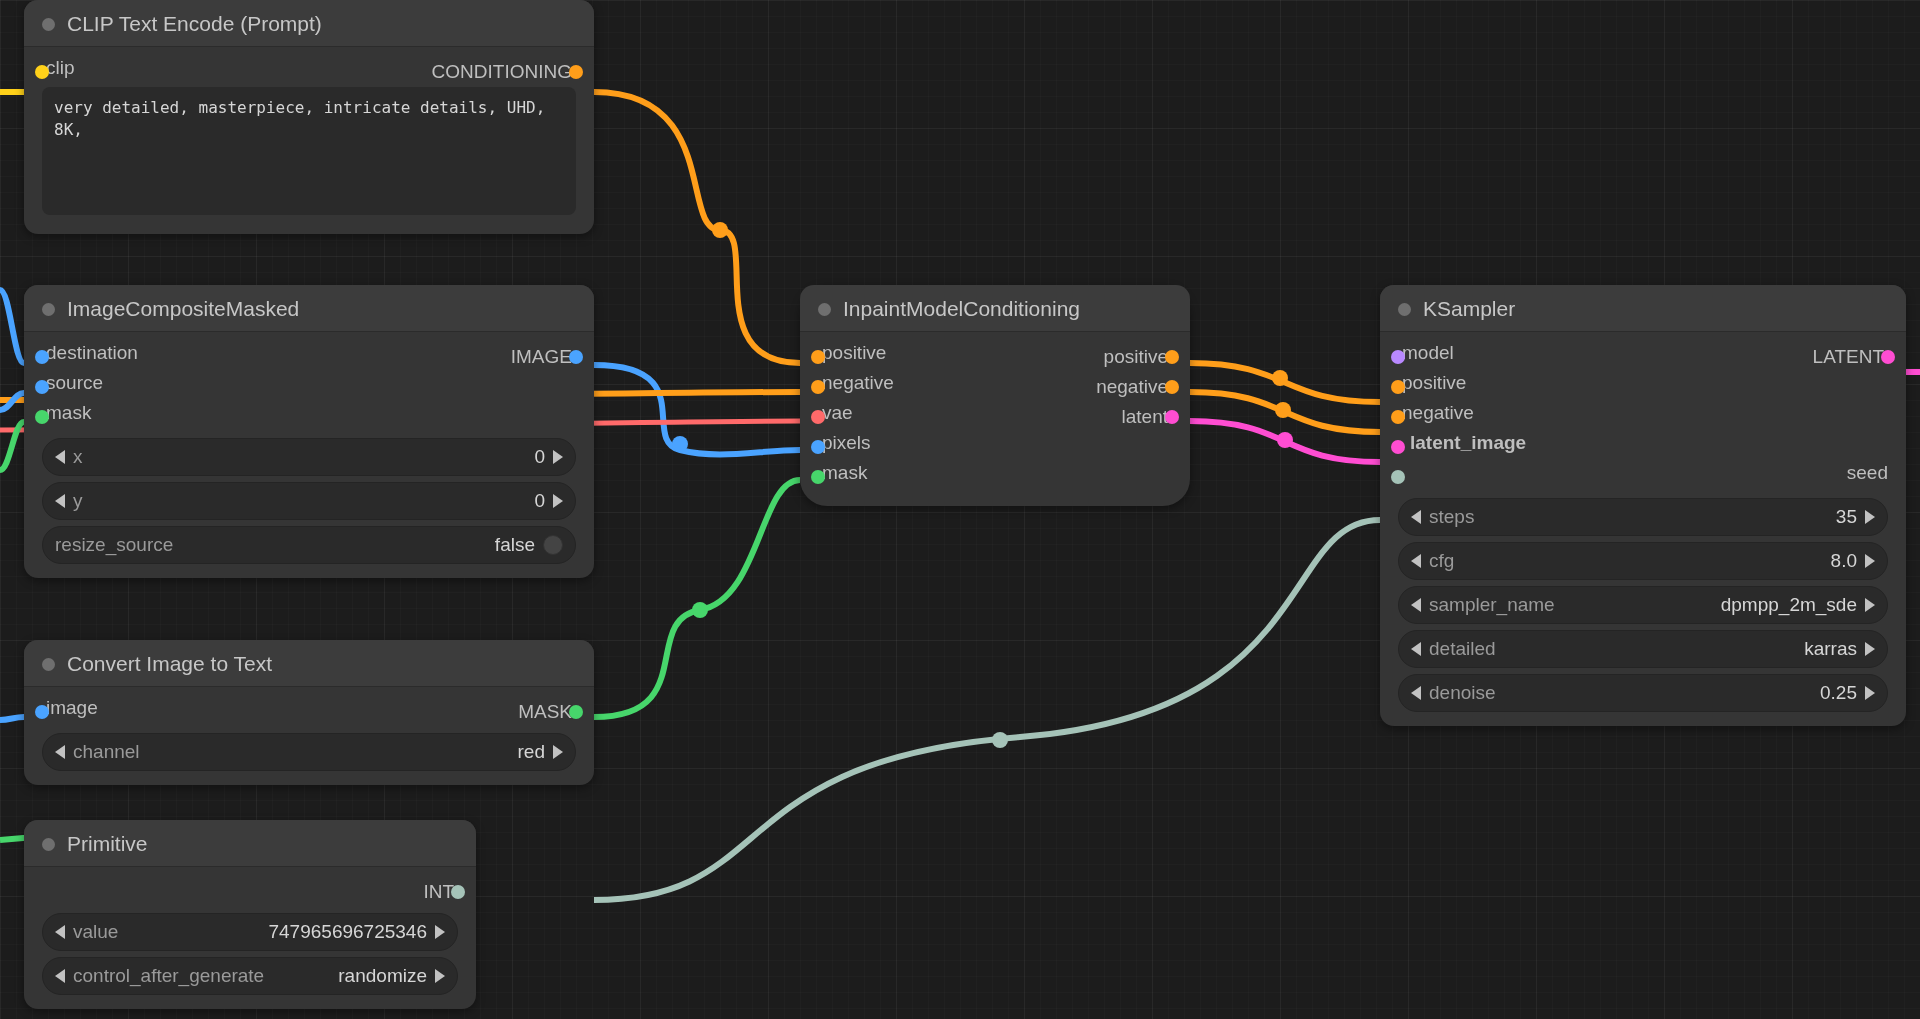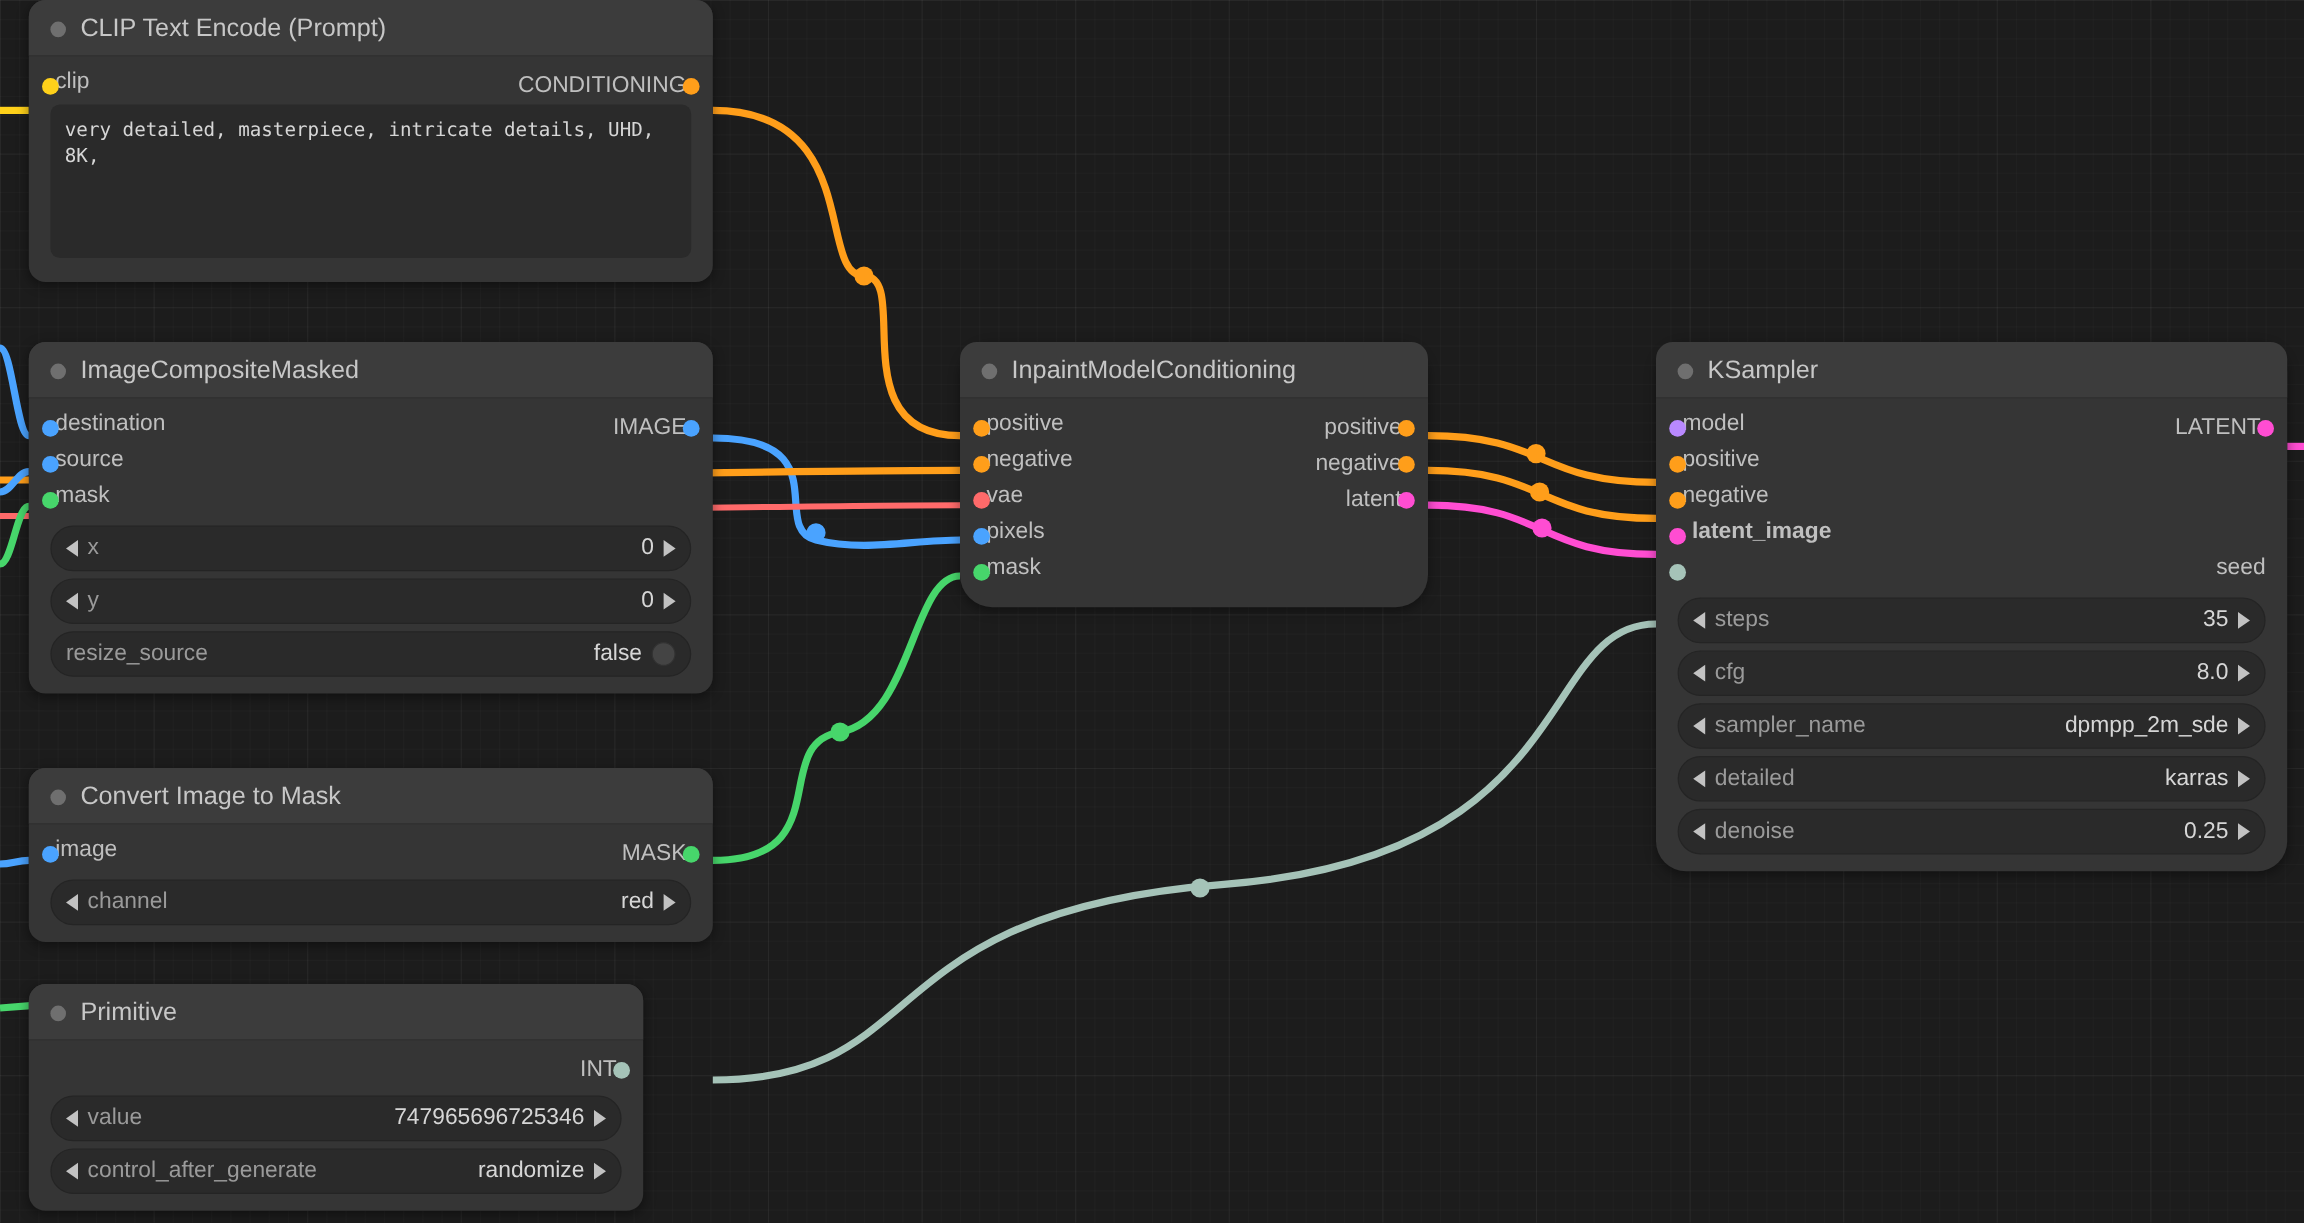"KSampler" div.node { border-radius: 25px -> none }
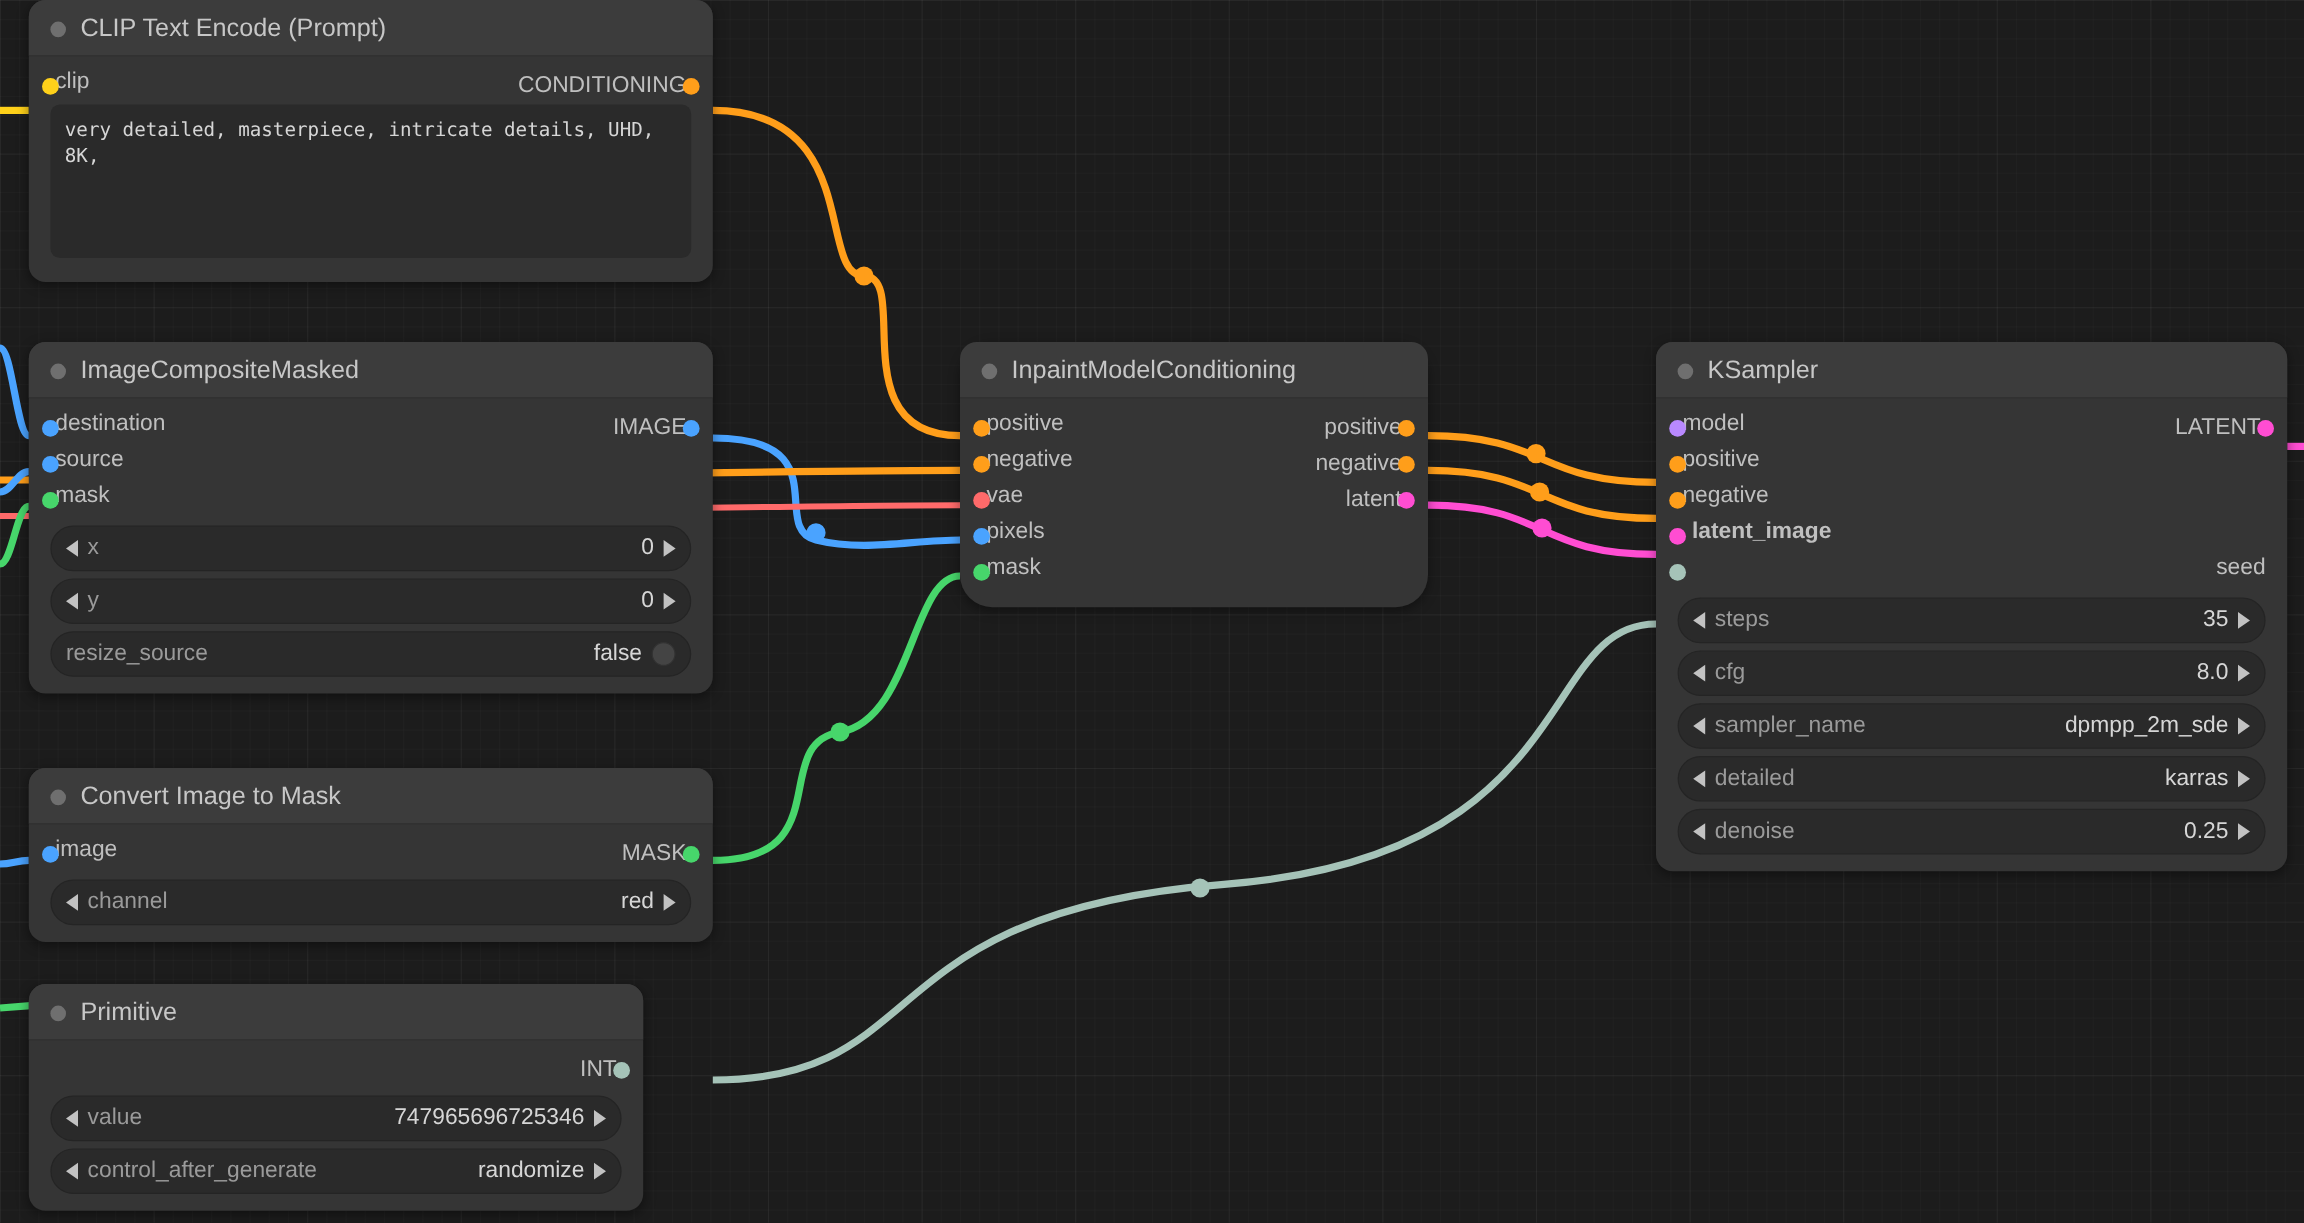"Convert Image to Mask" span.title-text { text: Mask -> Text }
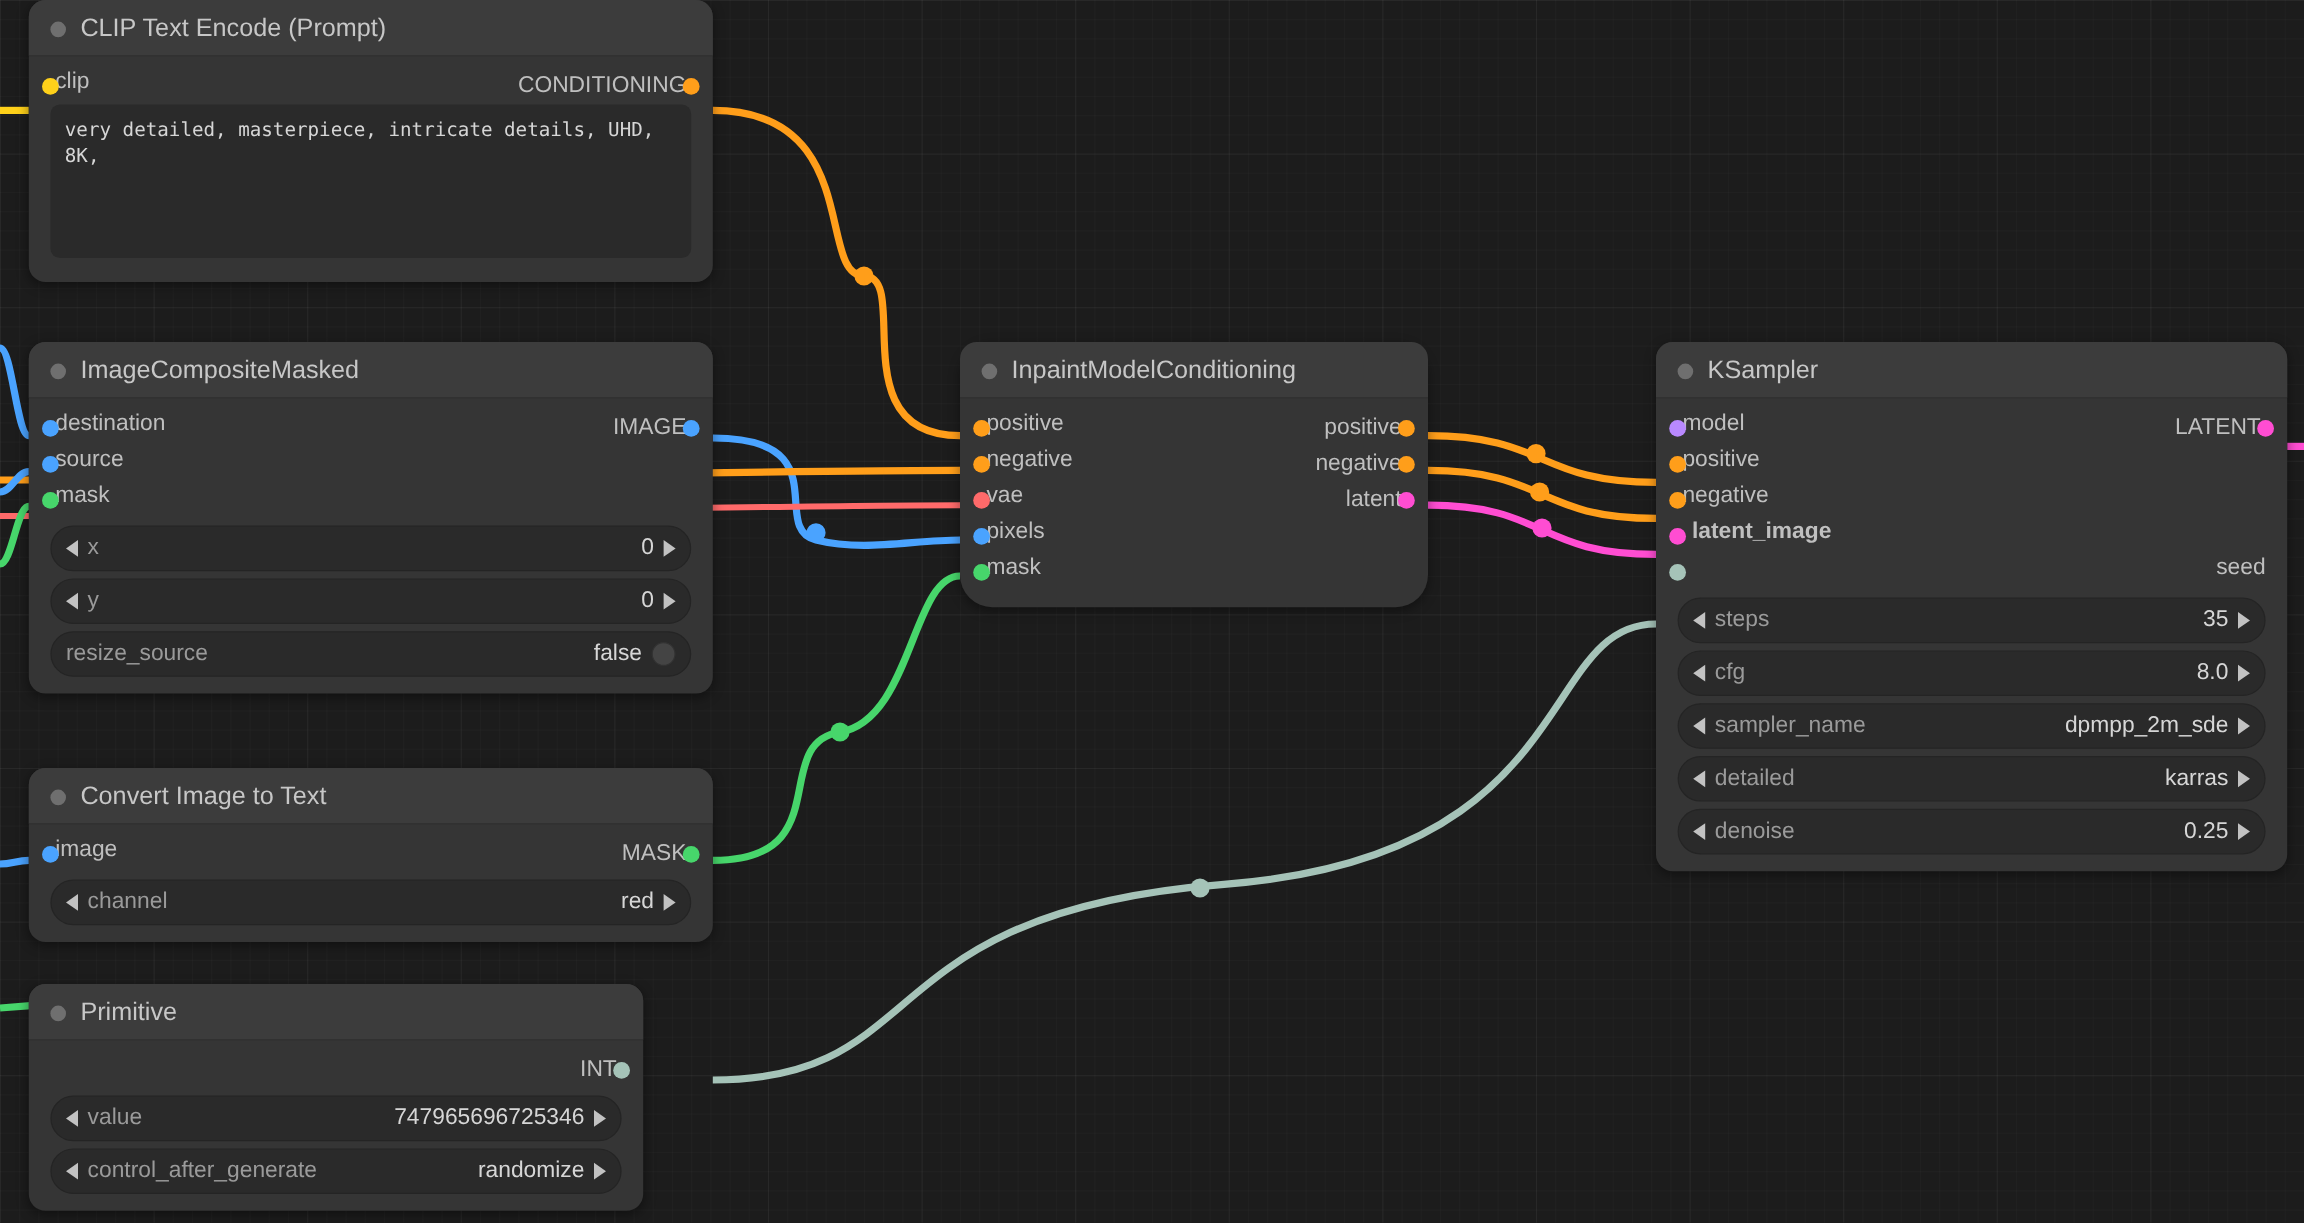"Primitive" div.node { width: 512px -> 452px }
